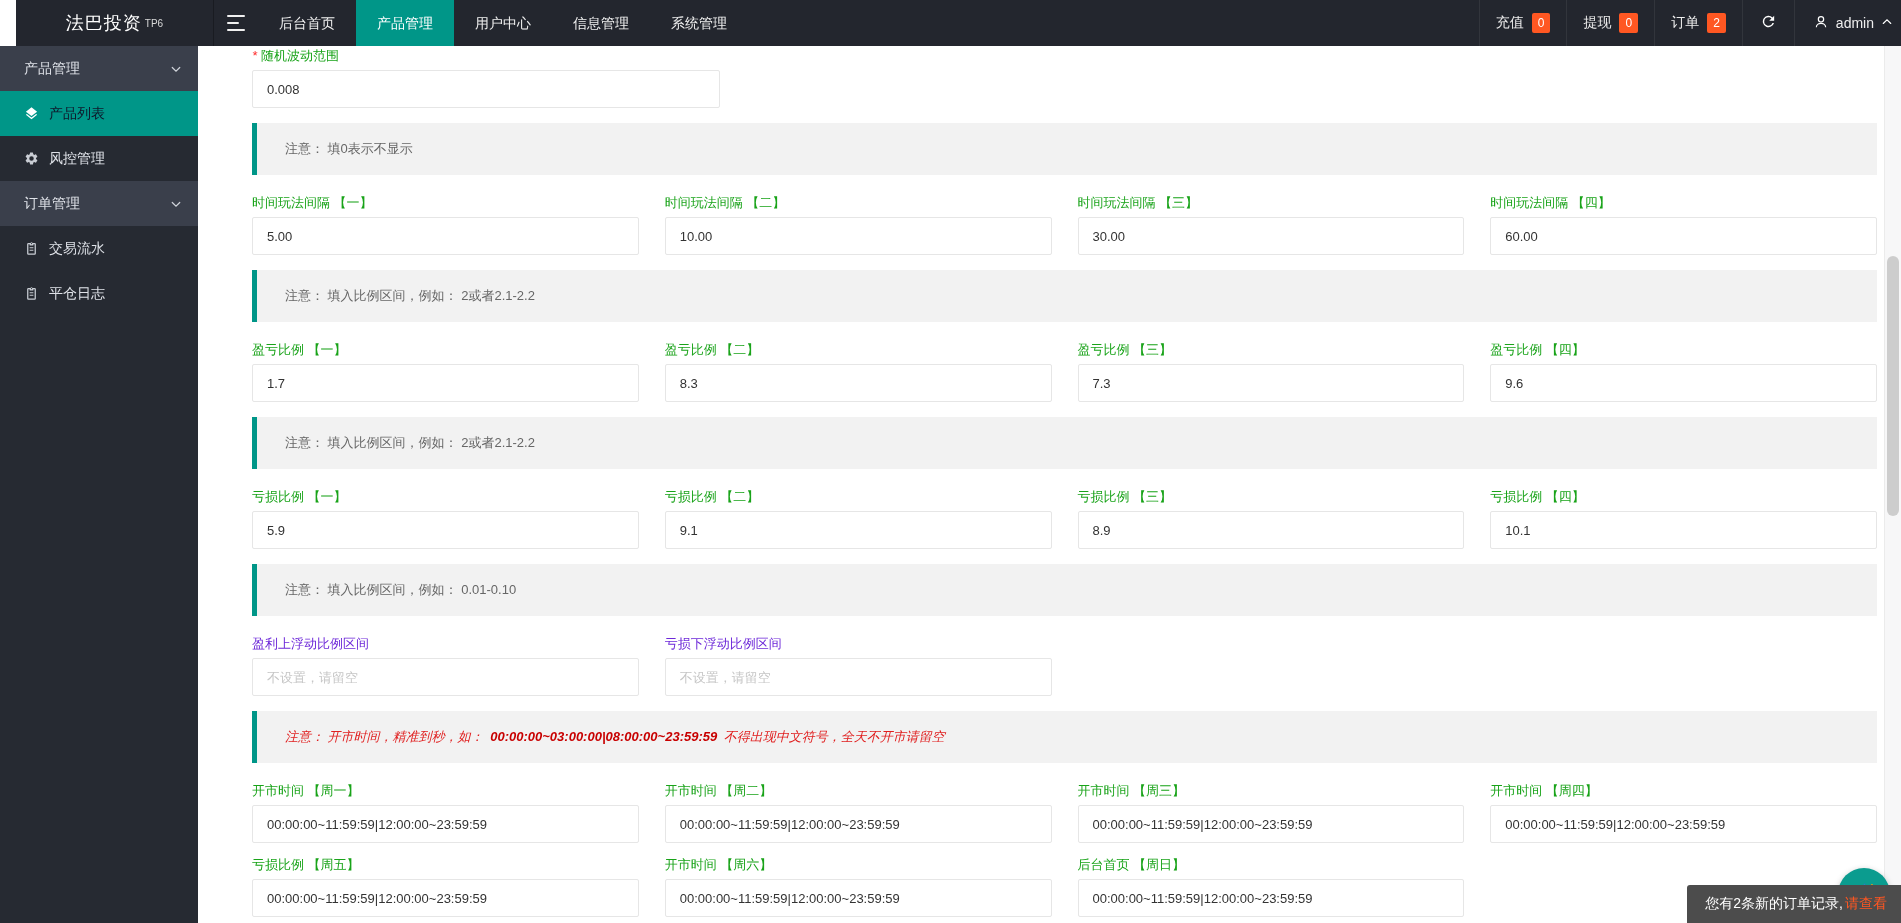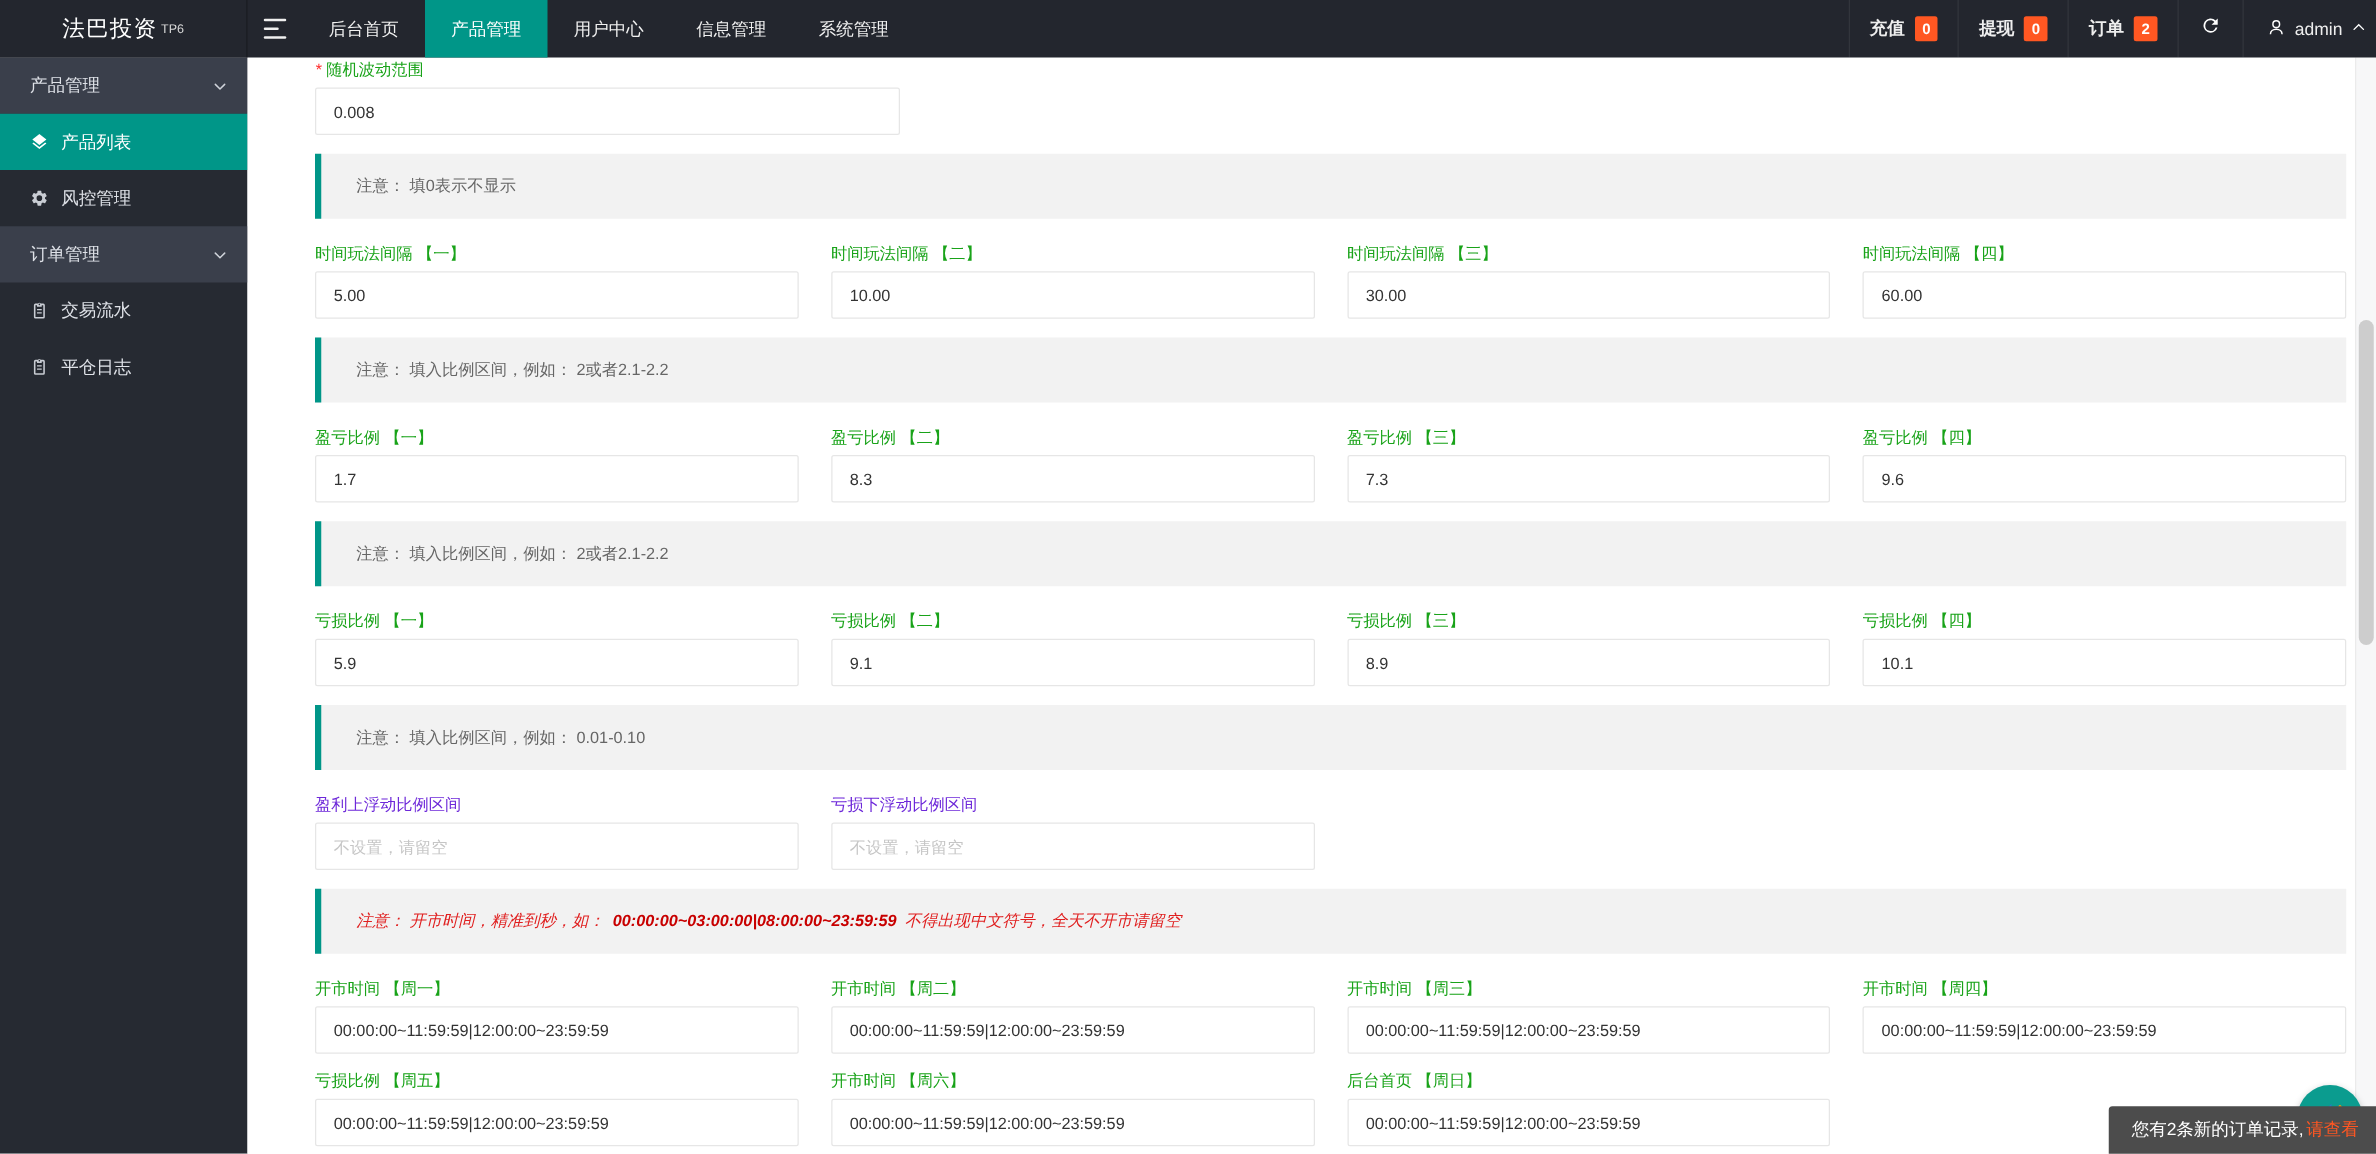"法巴投资" .topbar { left: 0 -> 16px }
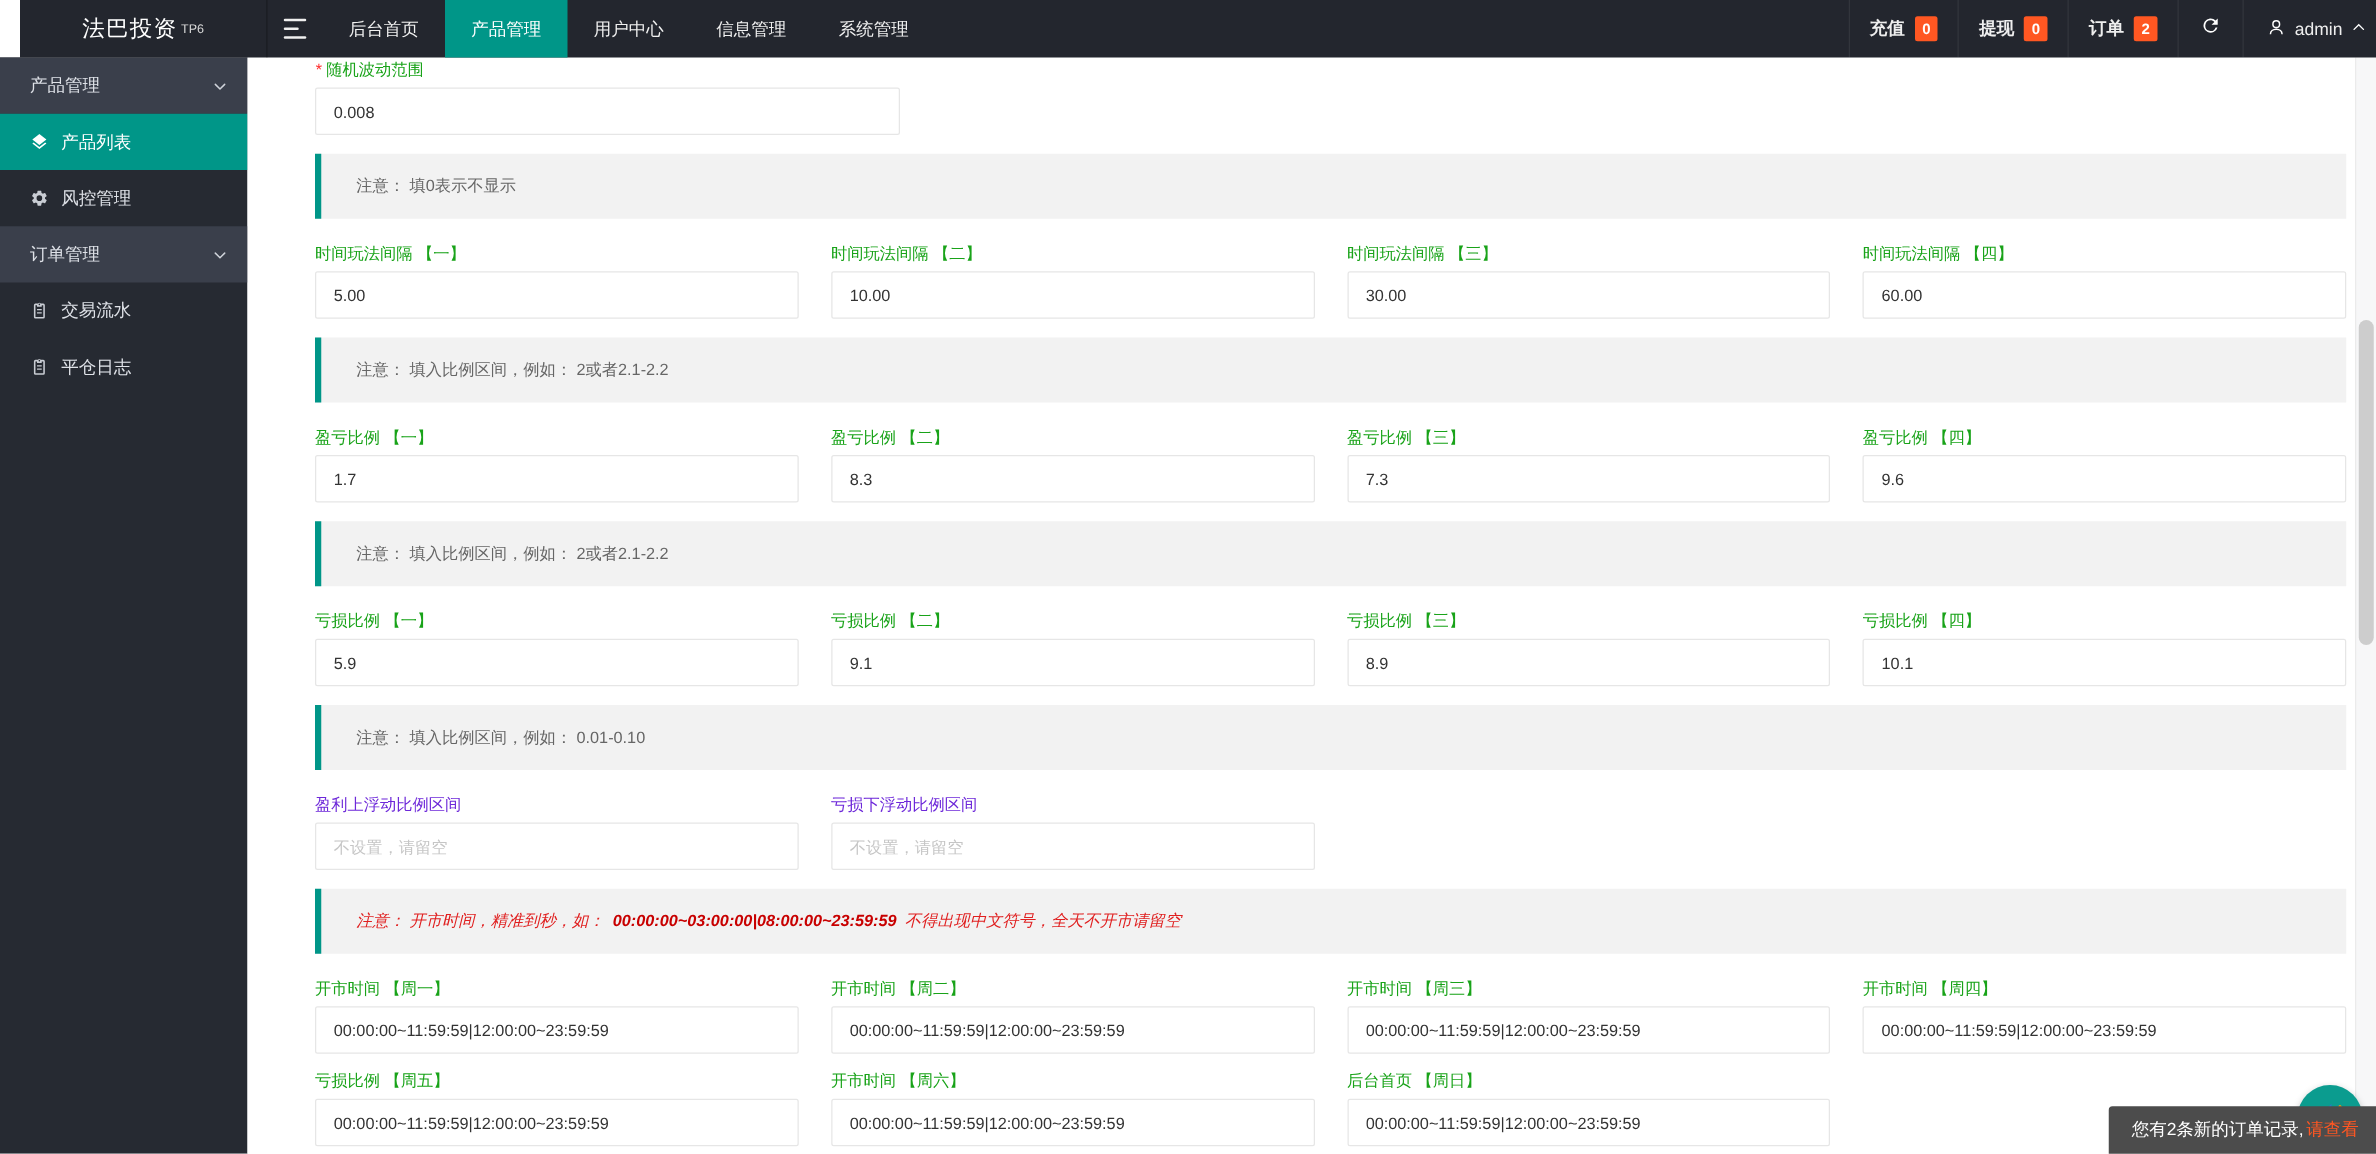"充值" .stat { font-weight: bold -> none }
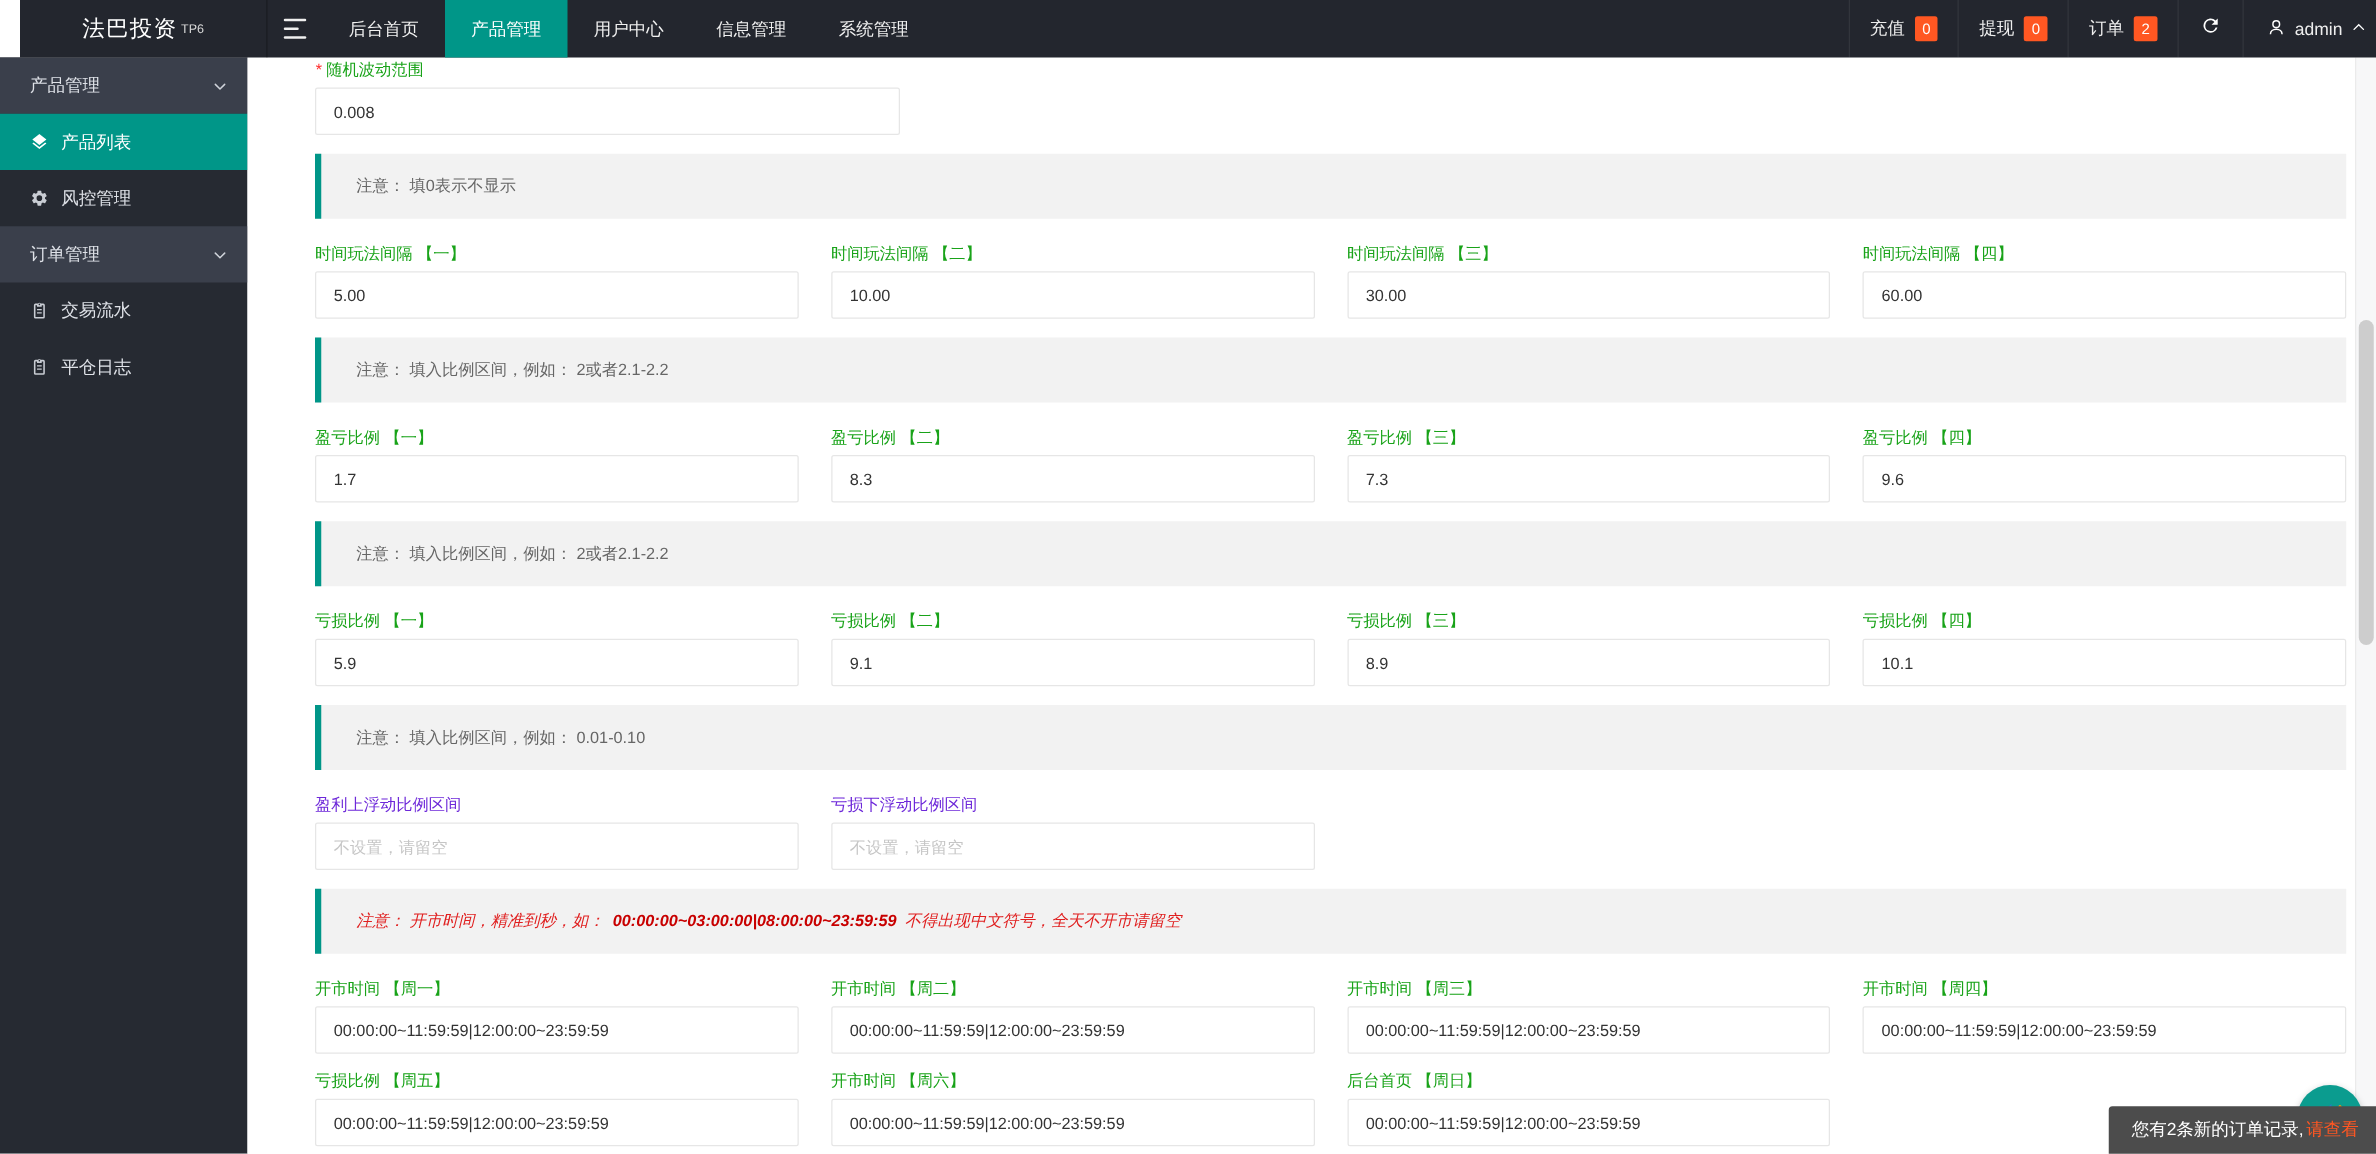"产品列表" .side-item.active { color: #ffffff -> #0f172a }
